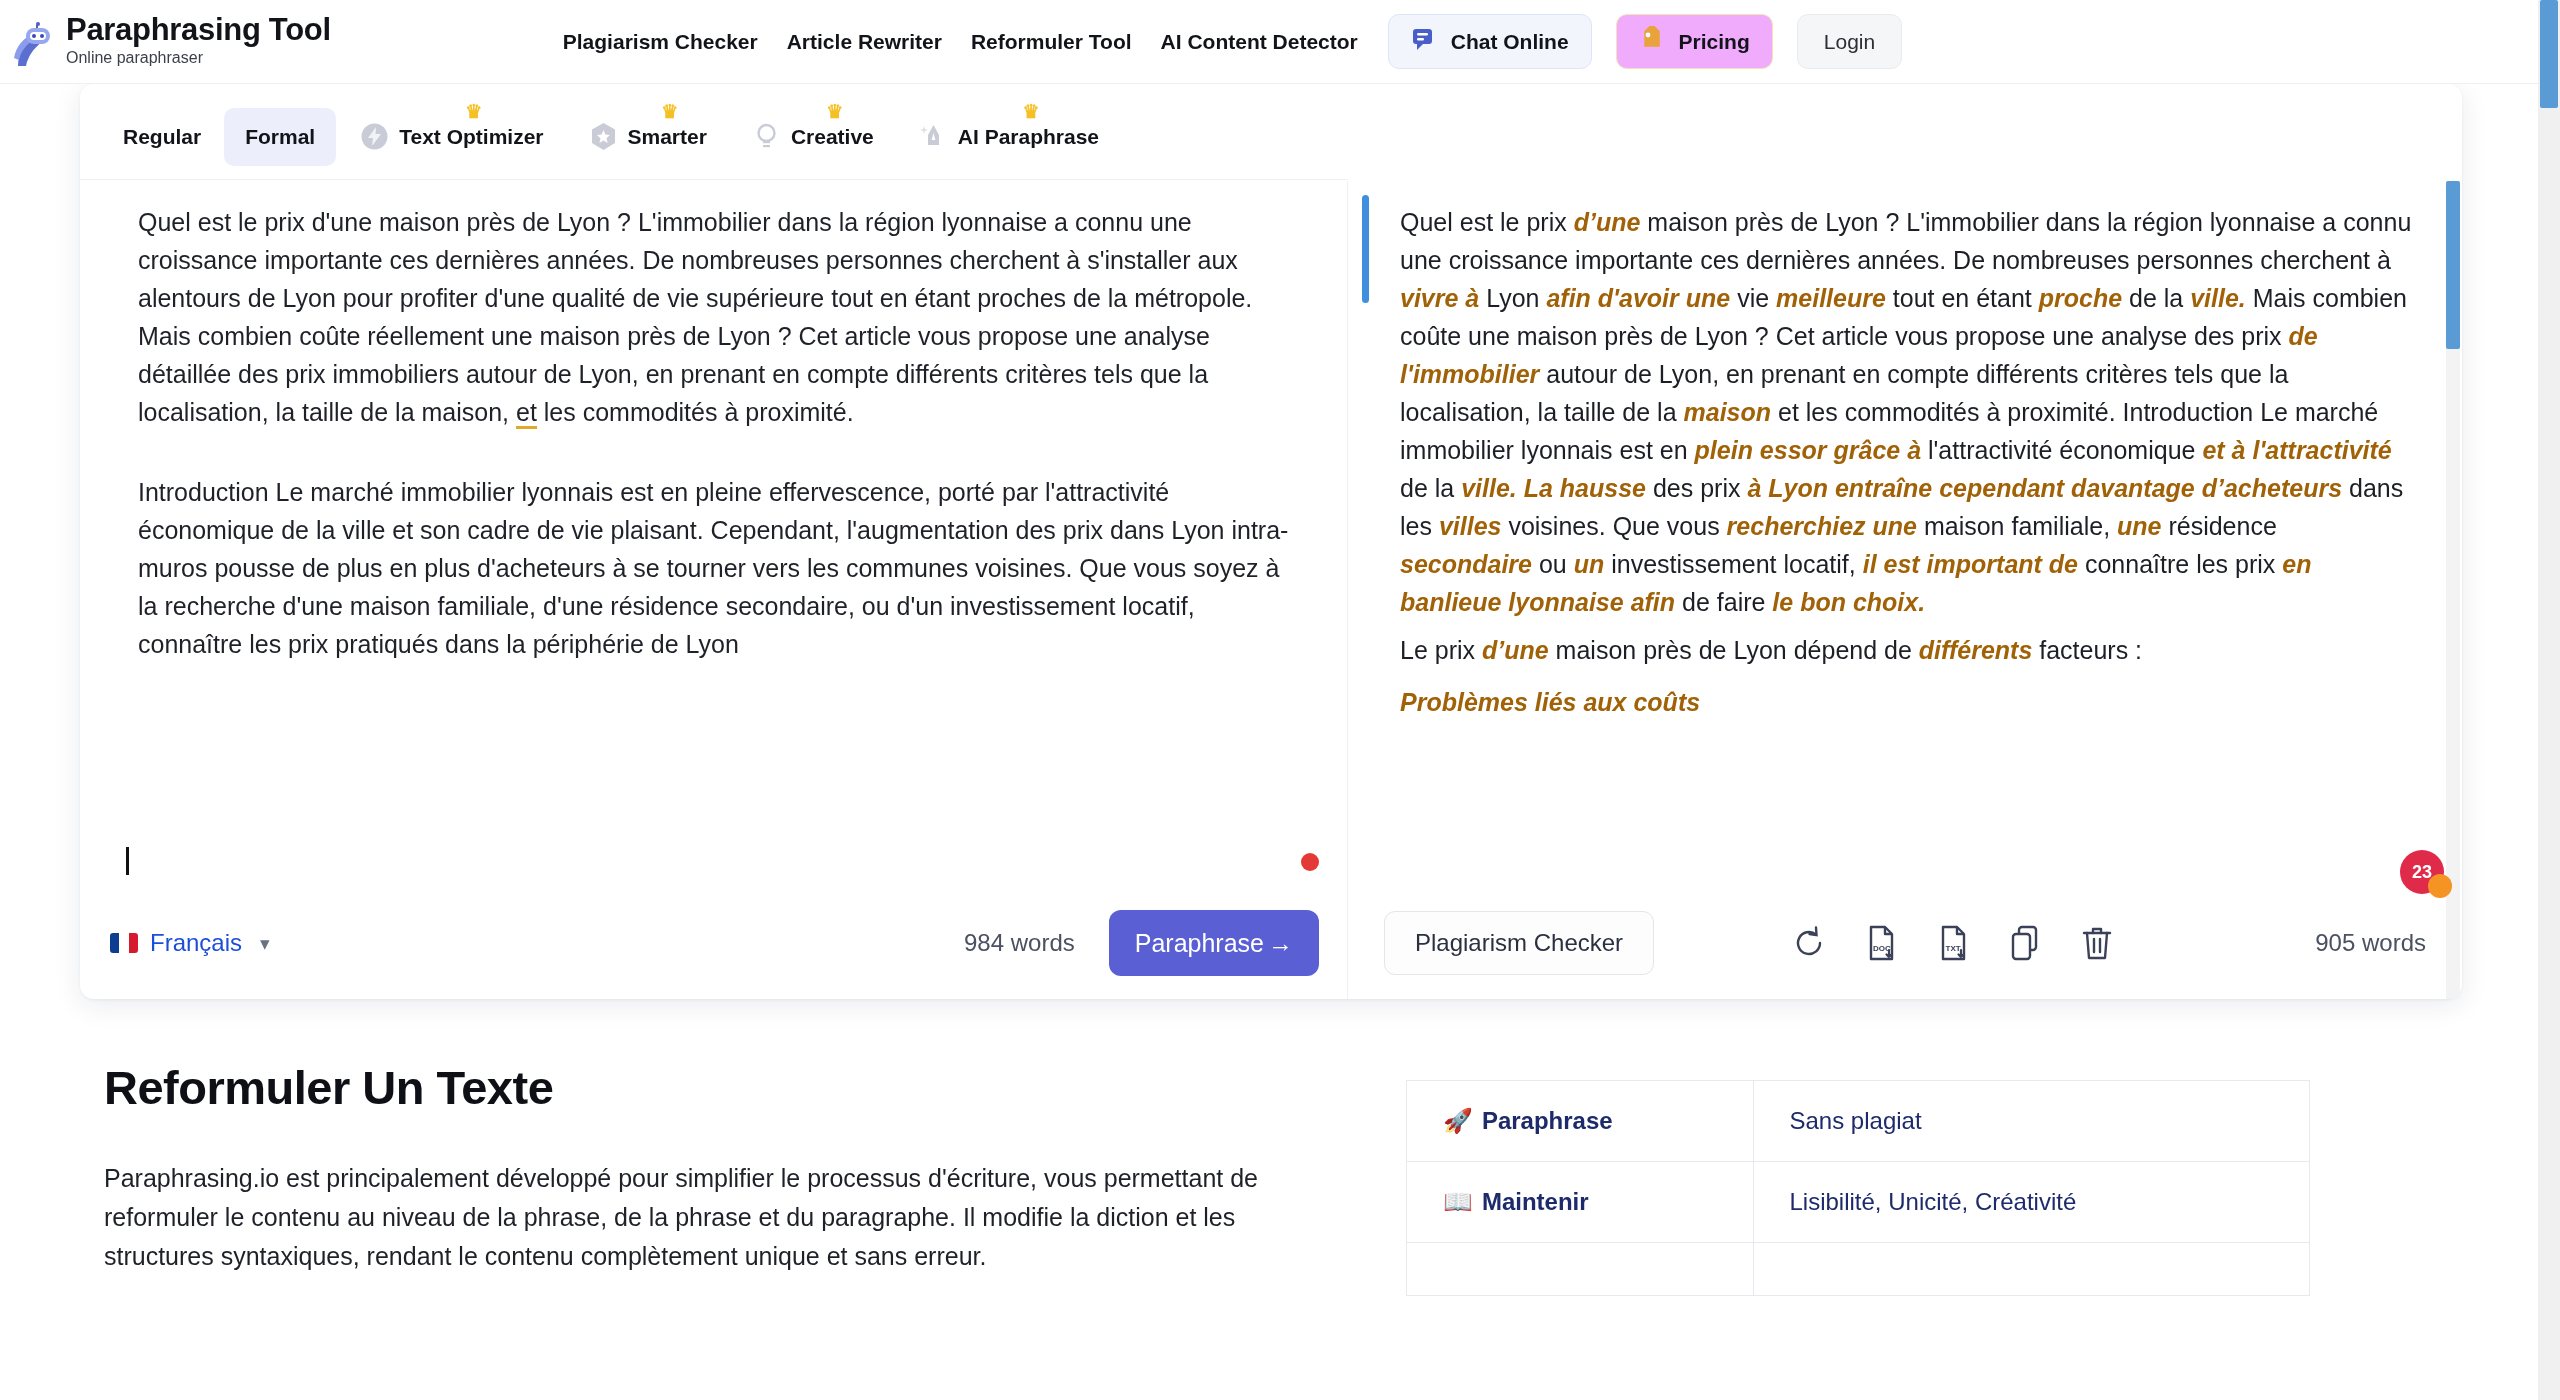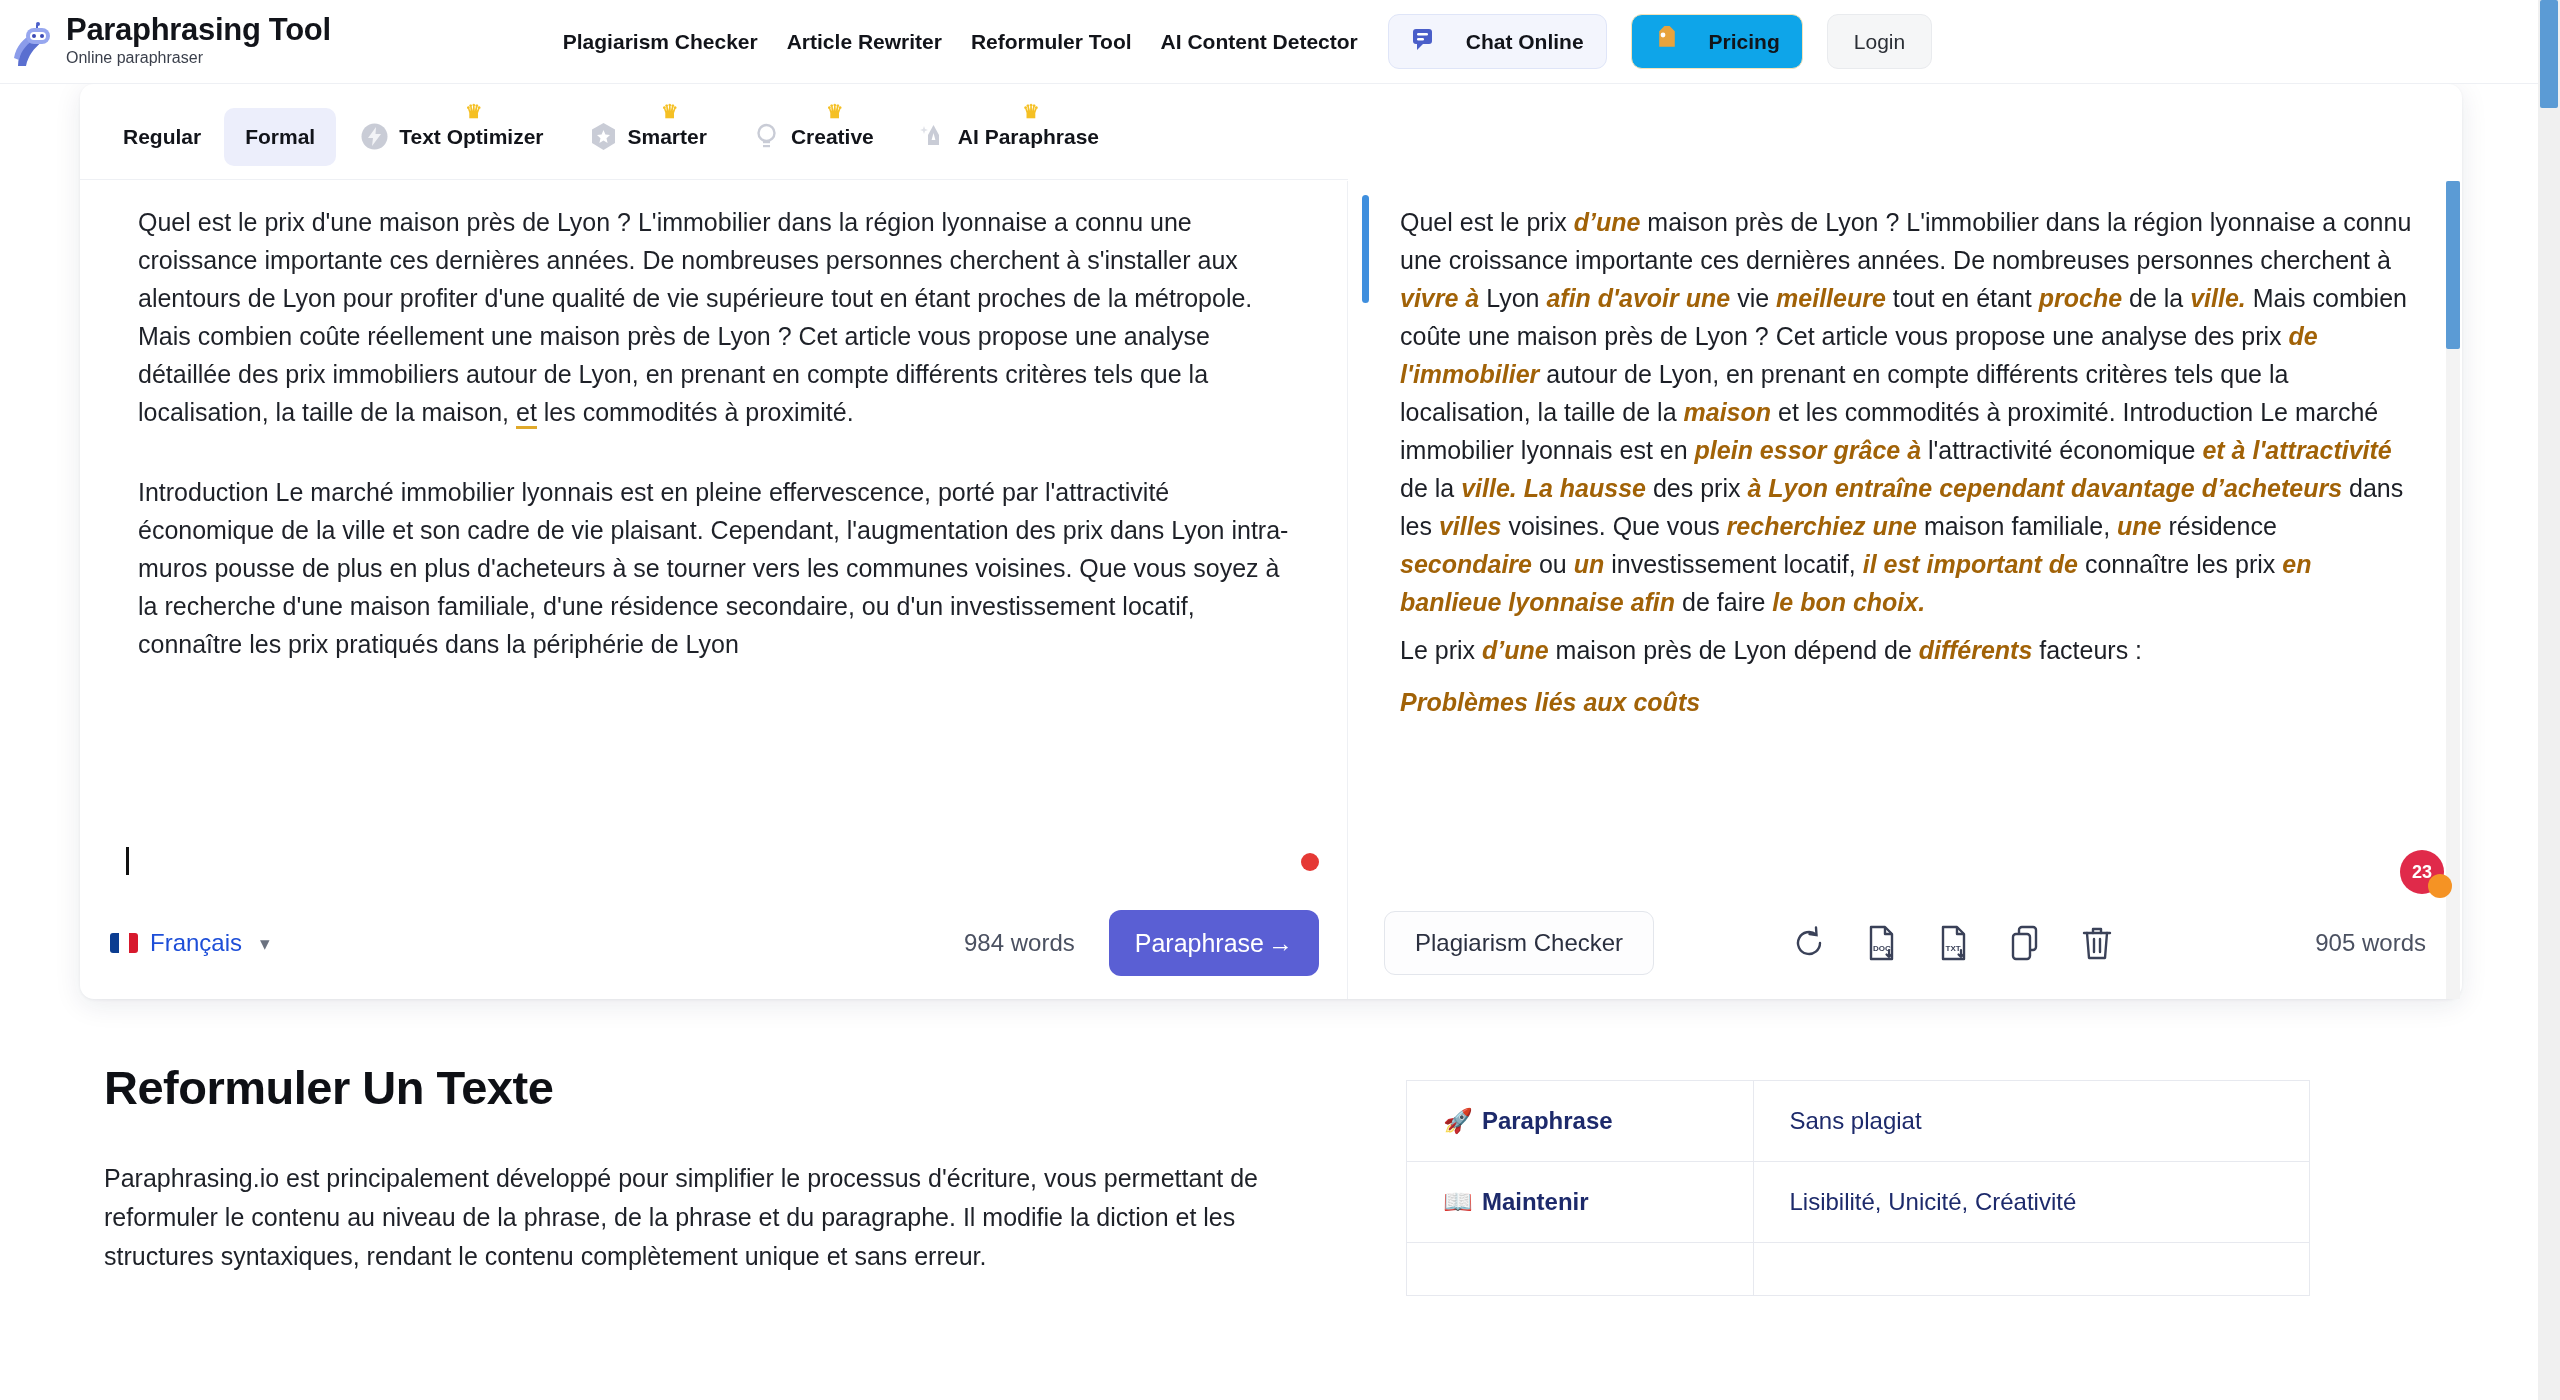"Chat Online" .pill { gap: 29px -> 14px }
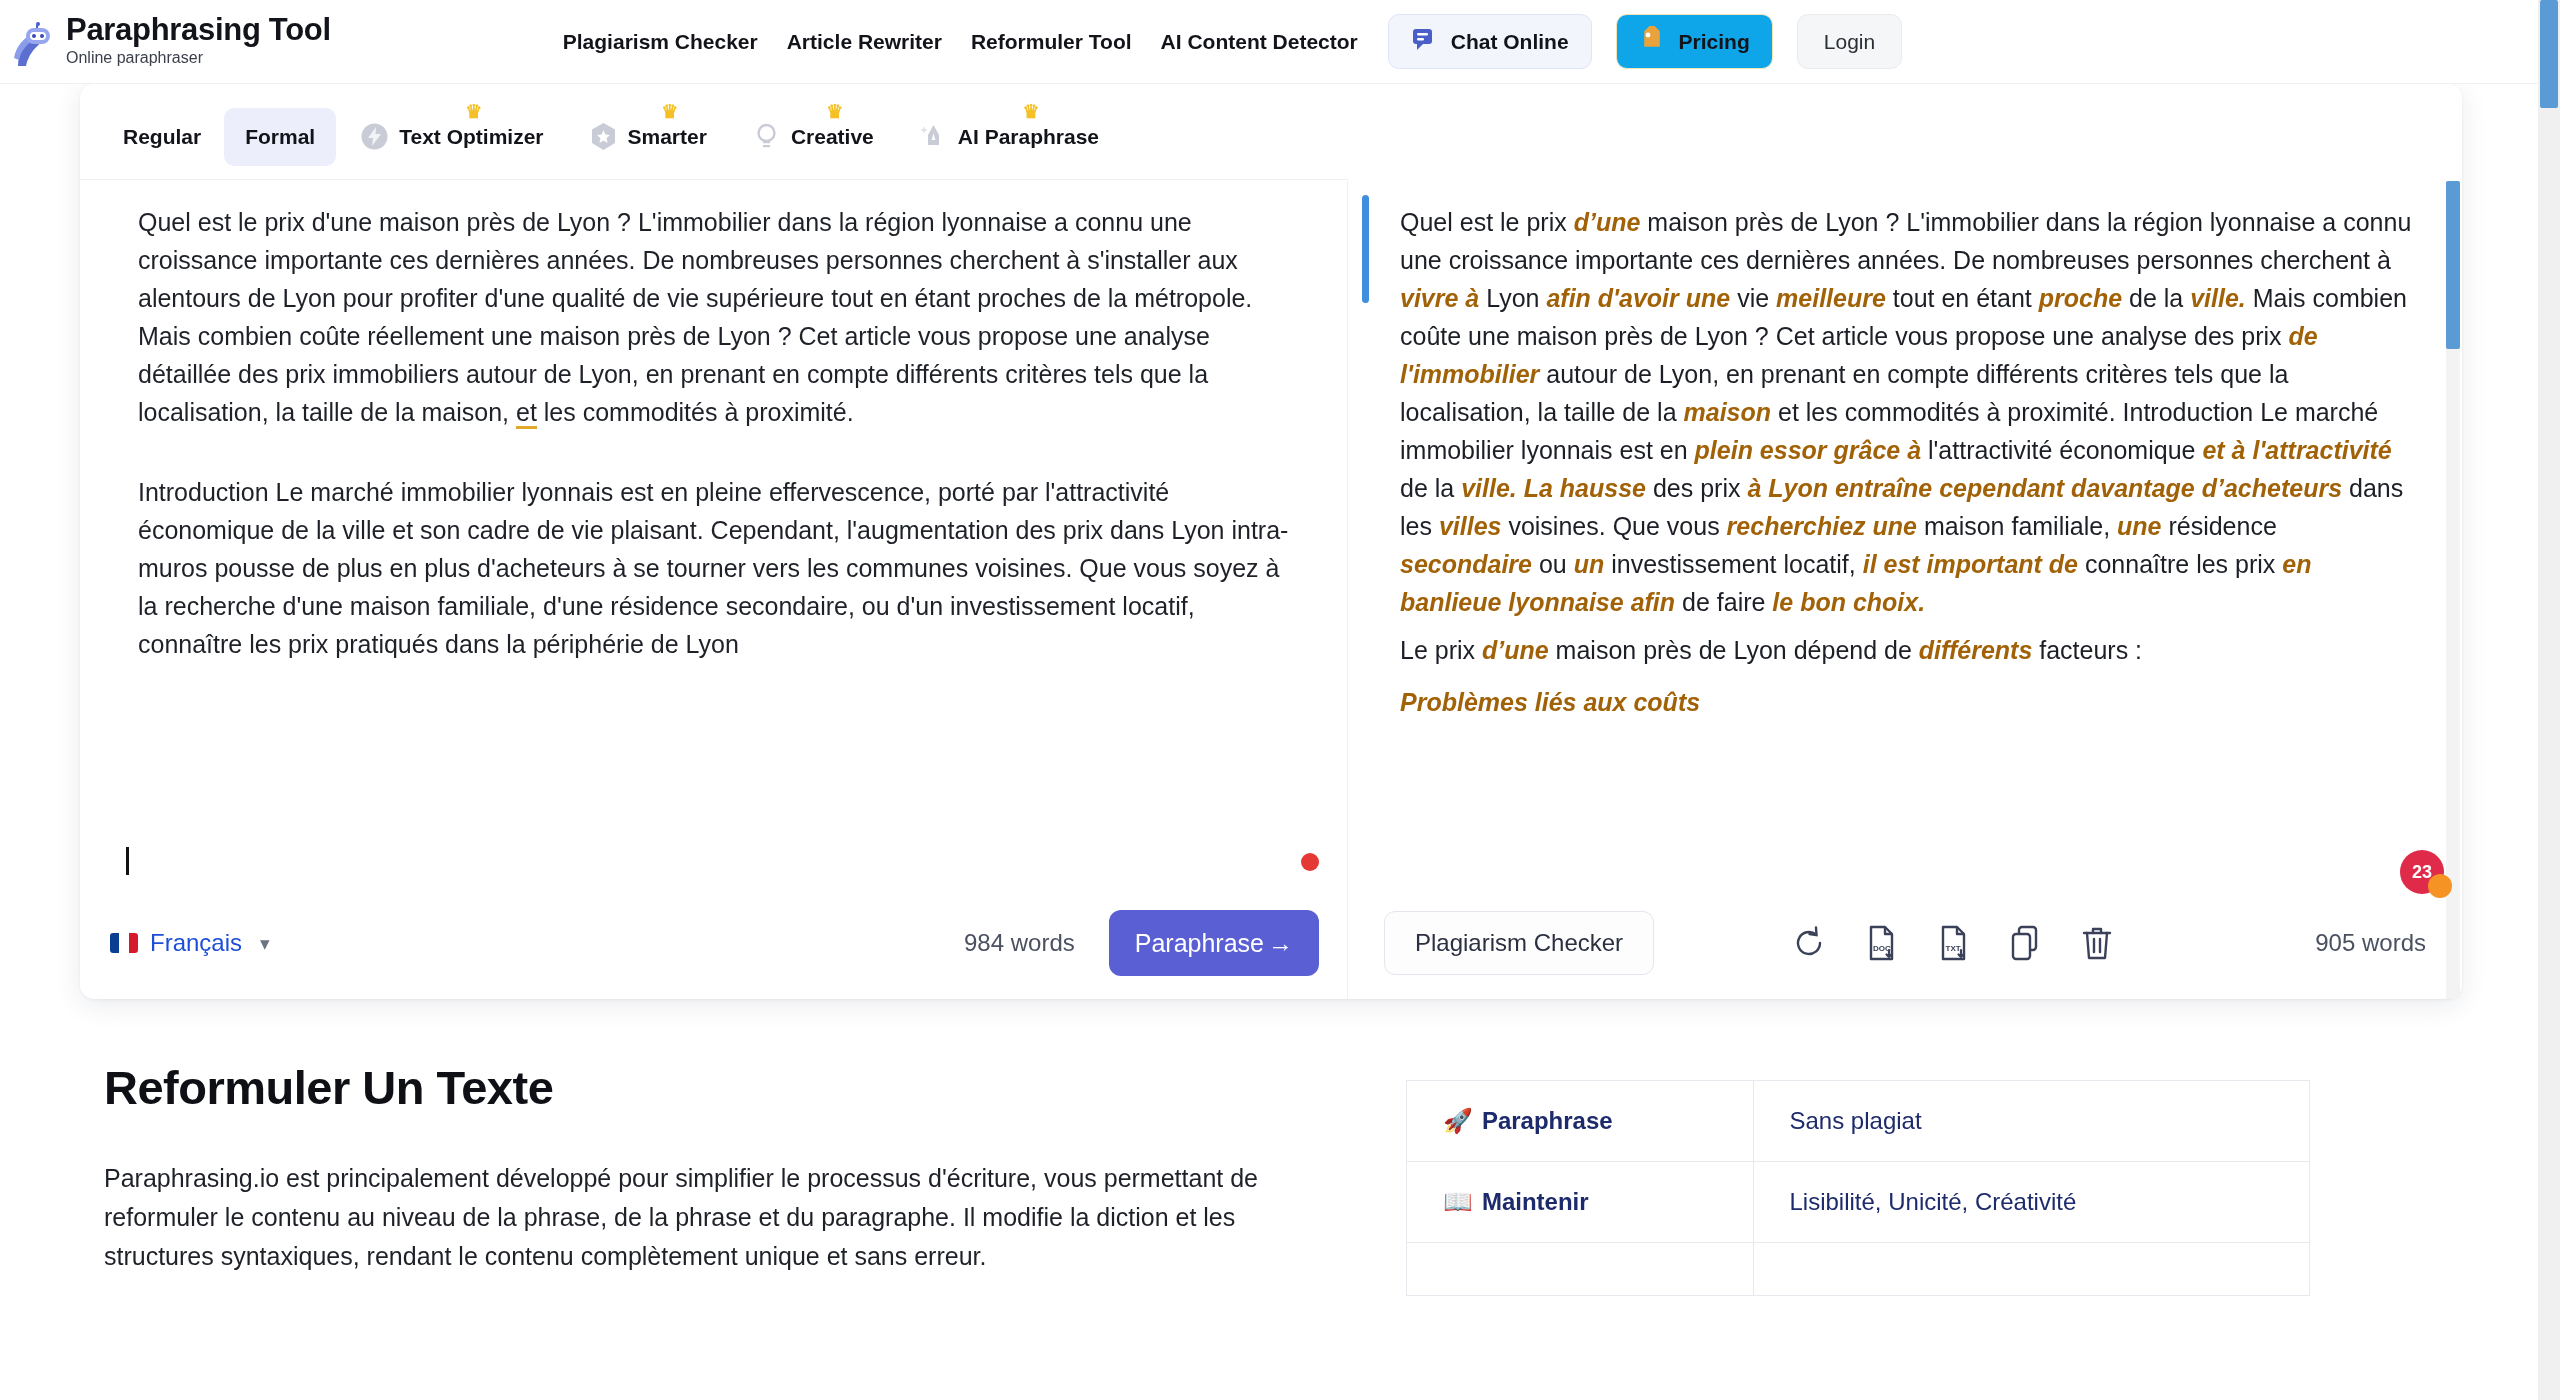"Pricing" .pill-pricing { background: #0ea5e9 -> #f0abfc }
